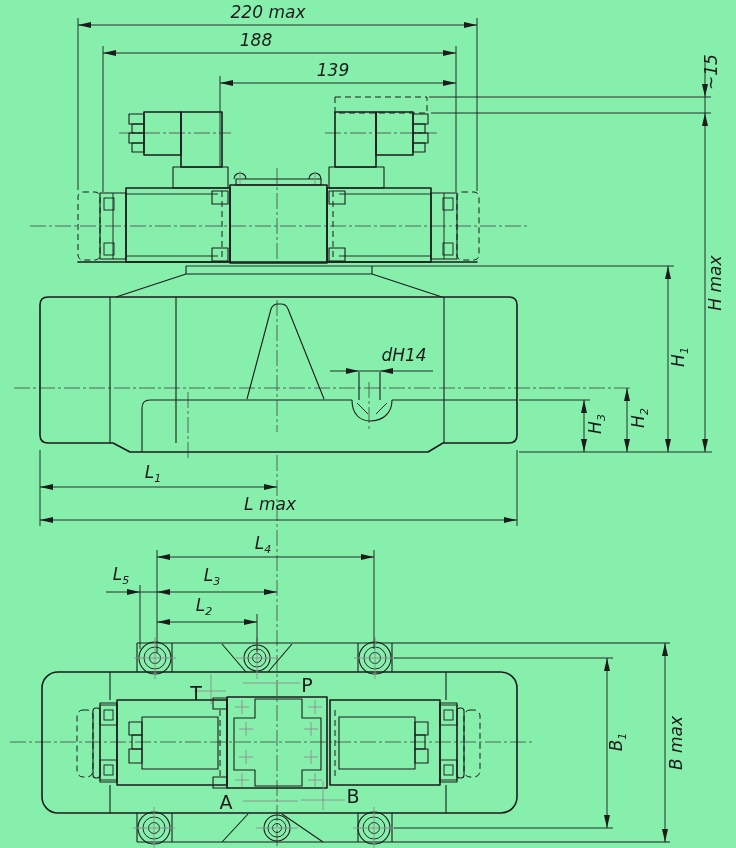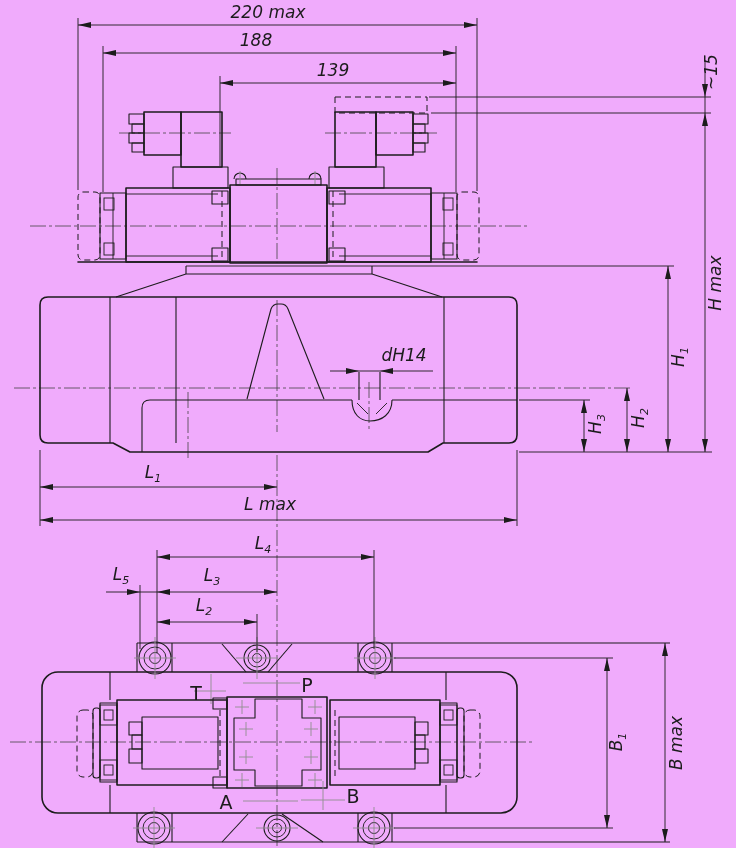"220 max" .stage { background: #f0abfc -> #86efac }
